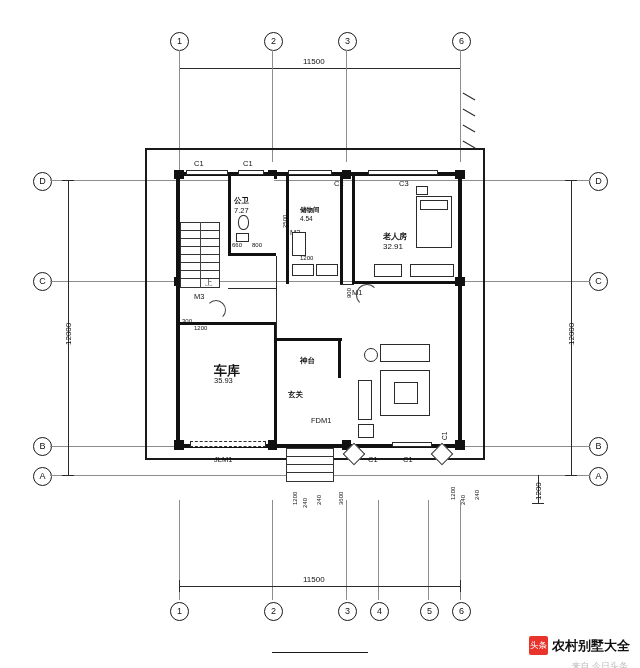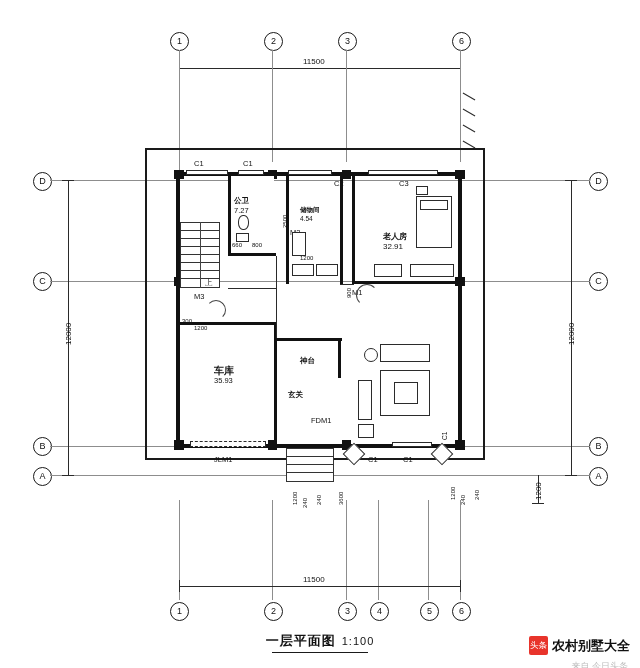"车库" div.lbl { font-size: 10px -> 13px }
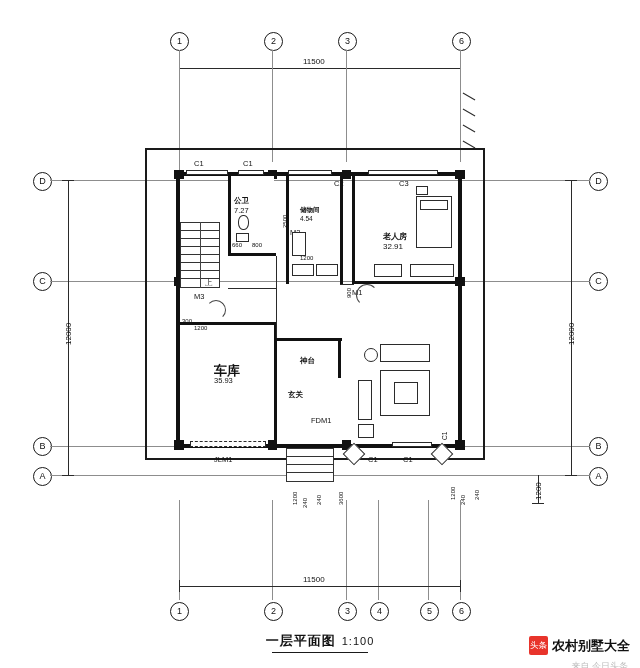"一层平面图 1:100" div { html: <div> <span>一层平面图</span><span>1:100</span> </div> -> none }
